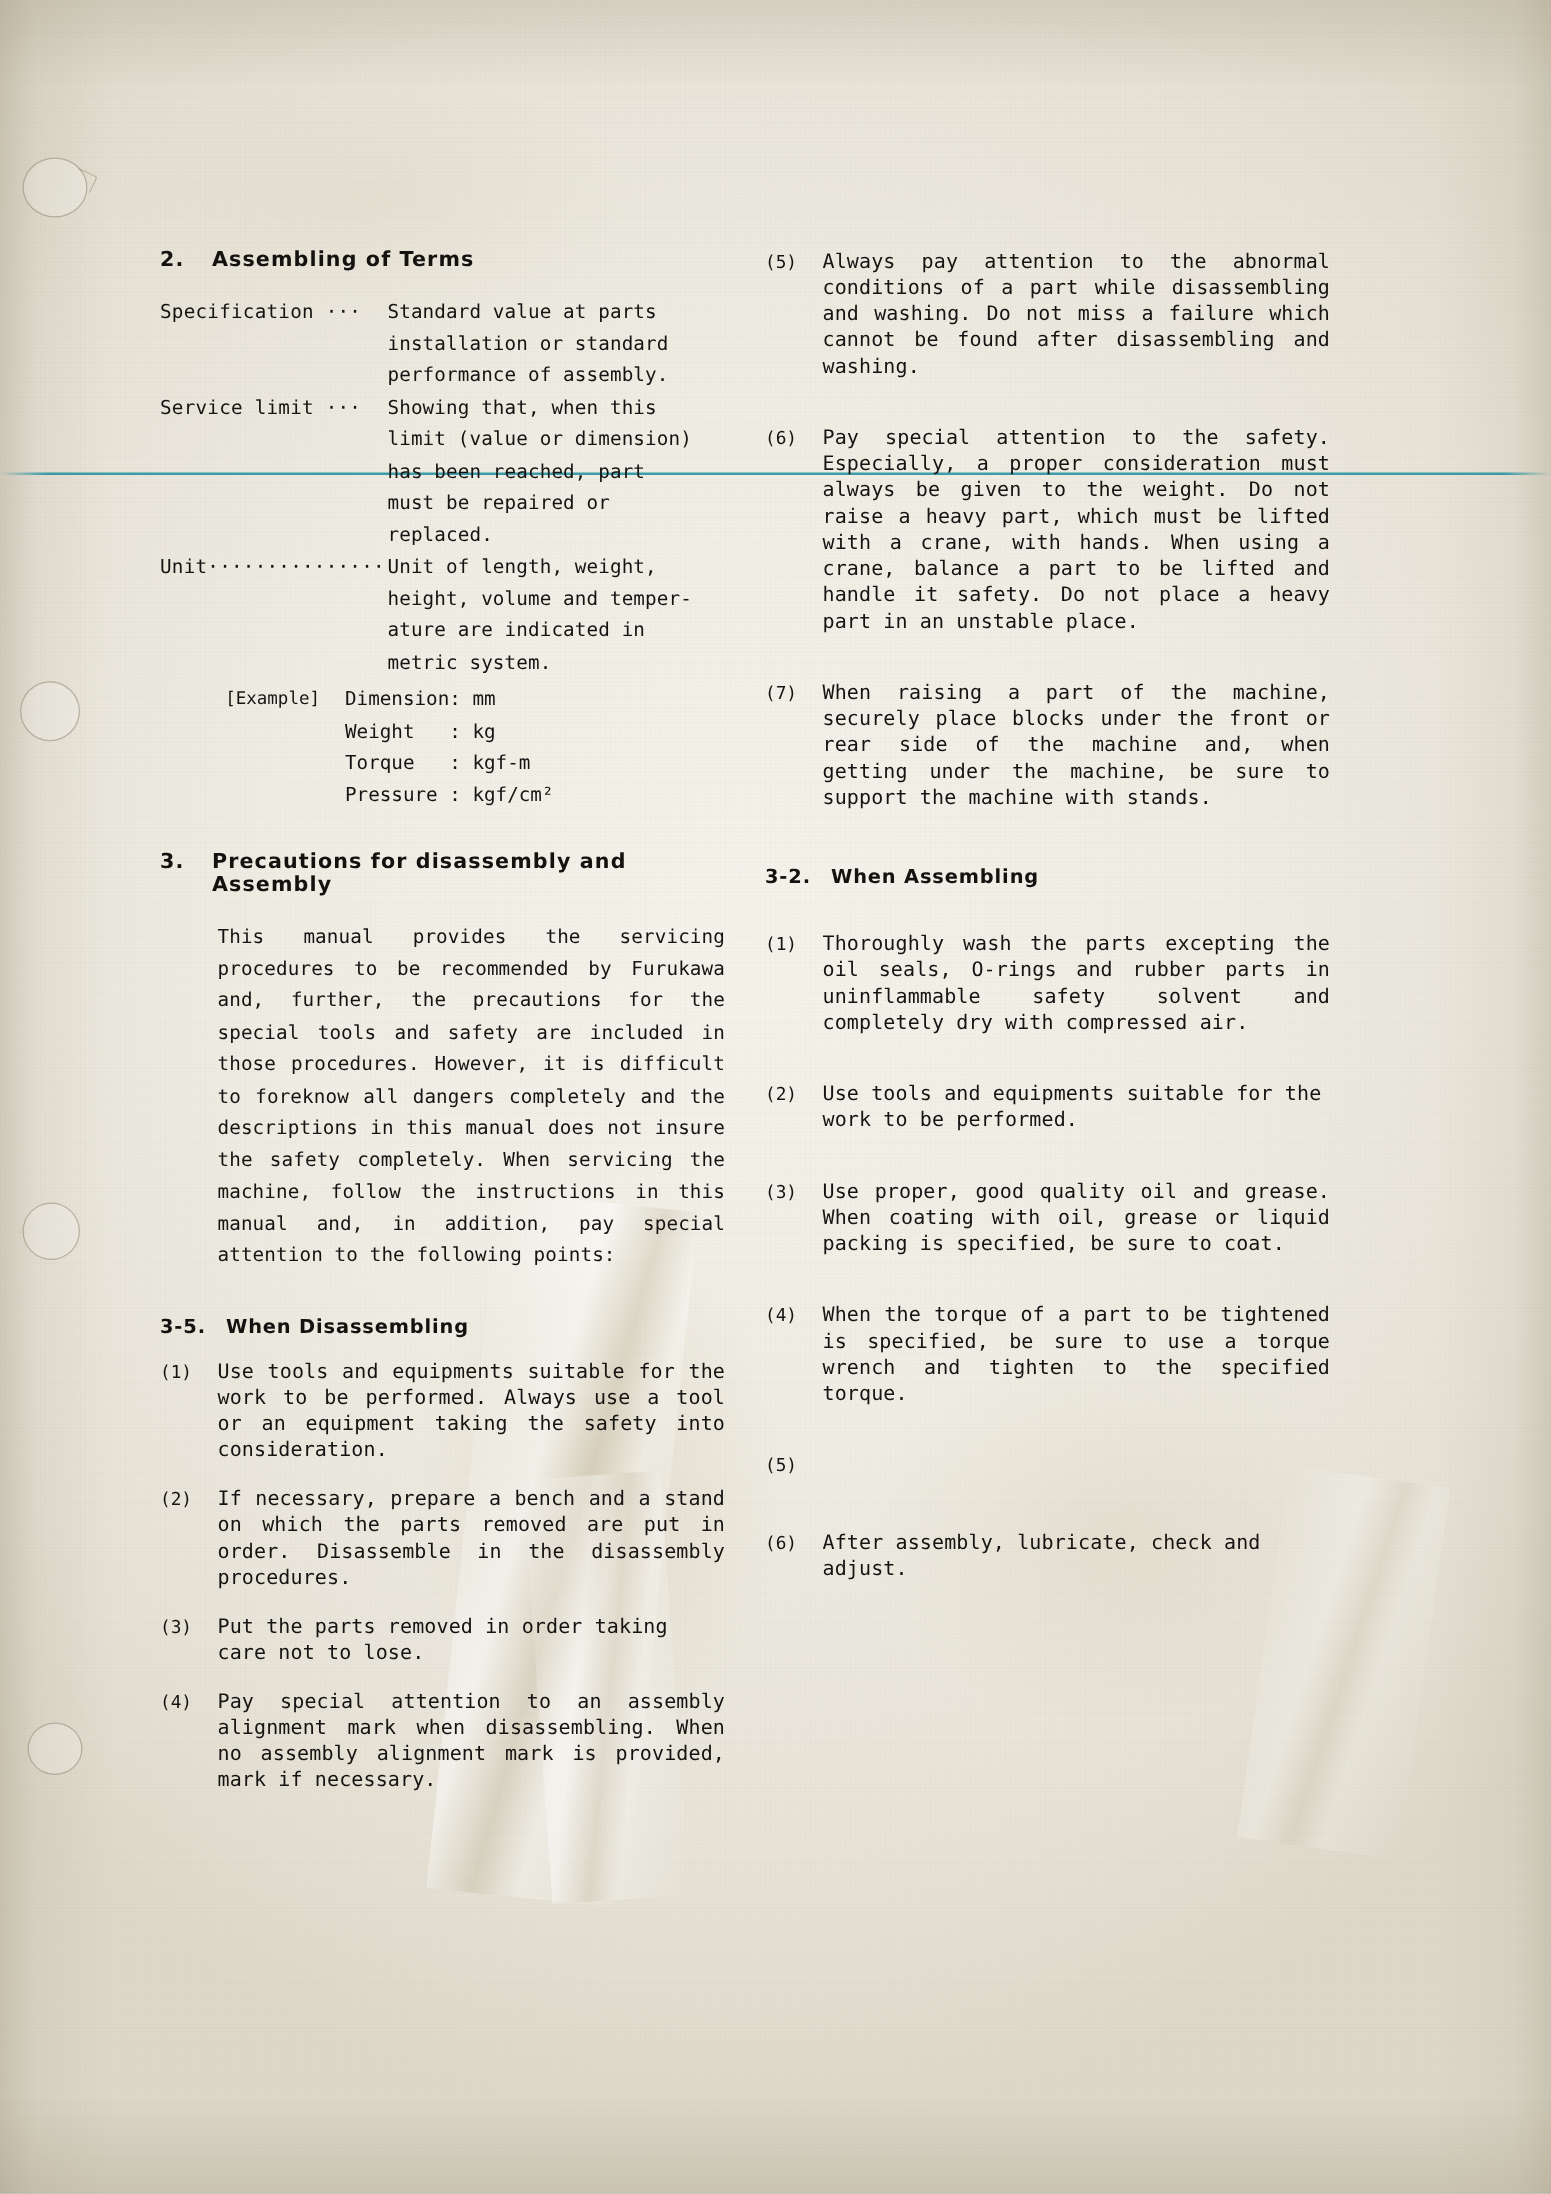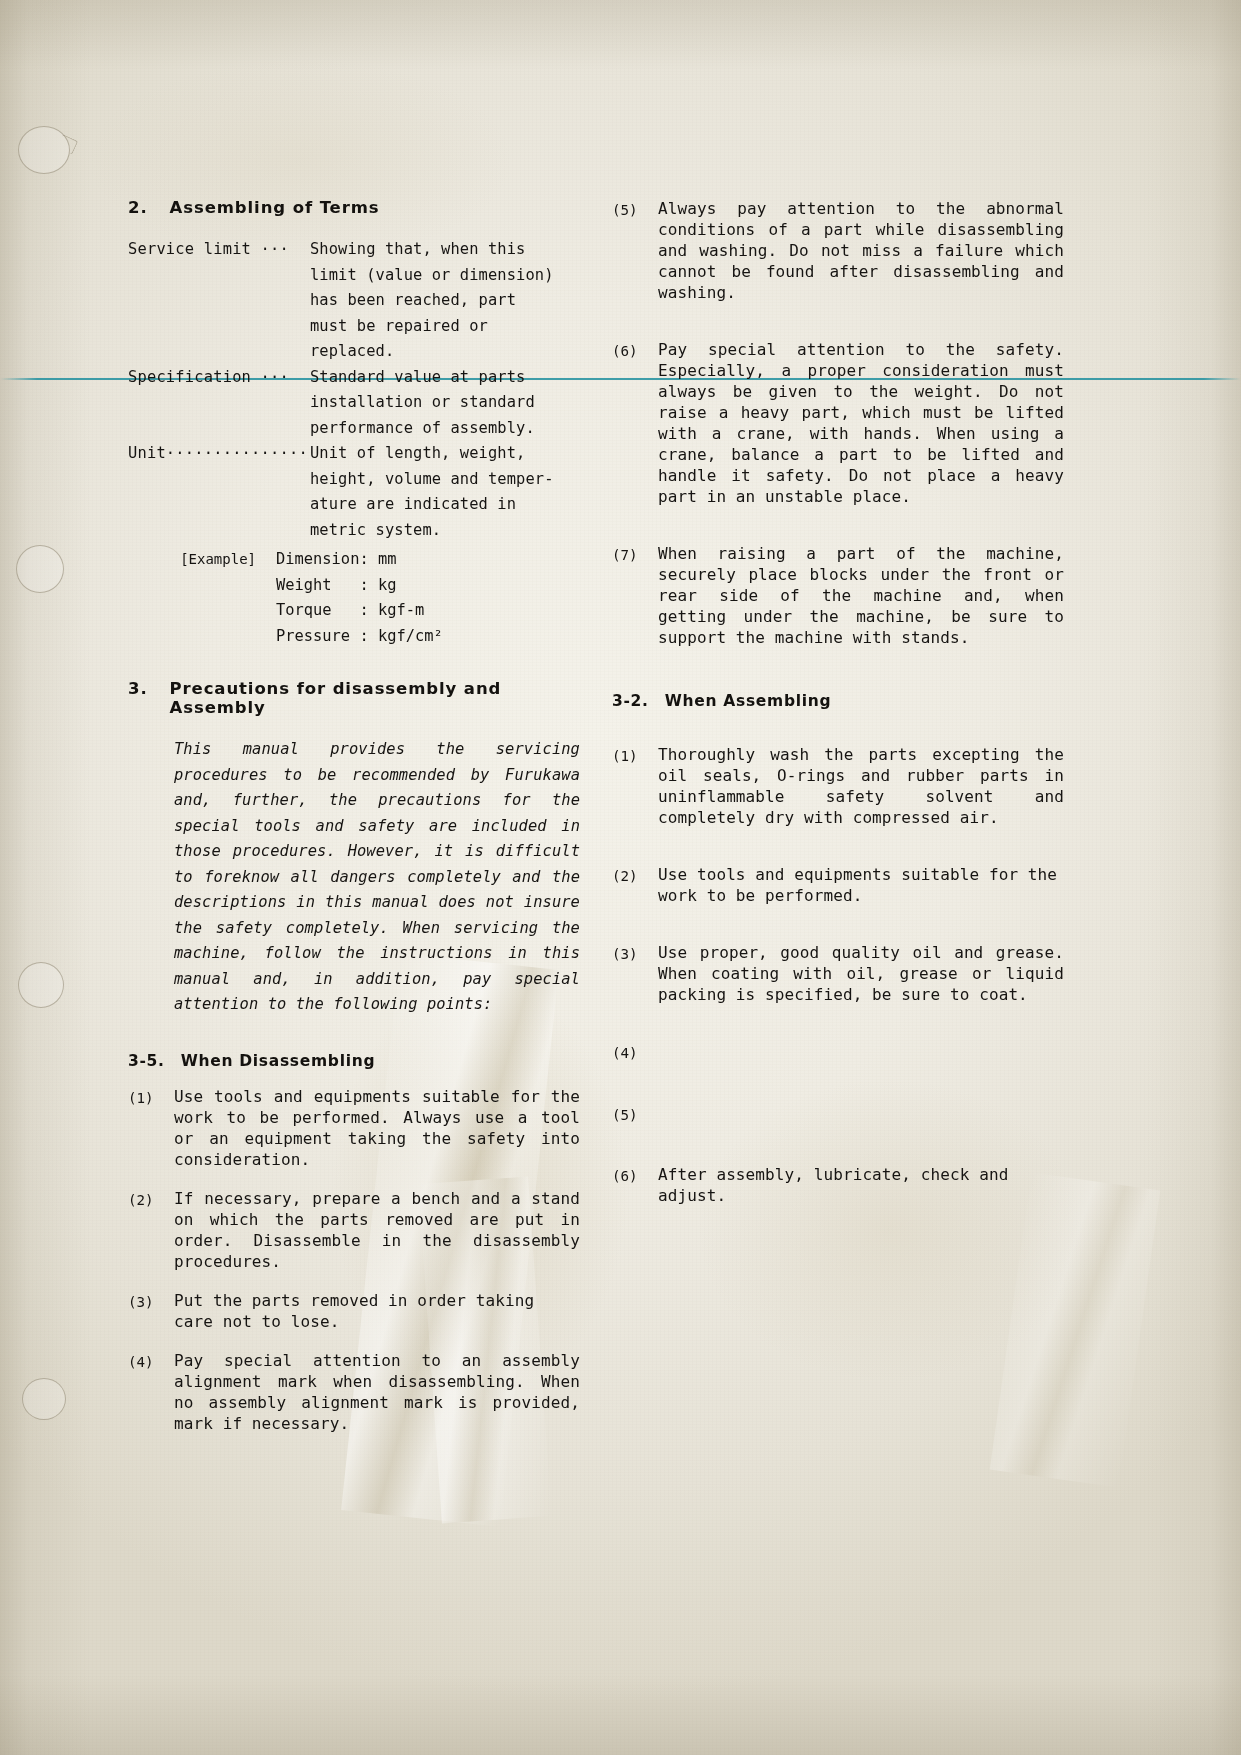"Service limit ···" div.defrow { order: before "Specification ···" -> after "Specification ···" }
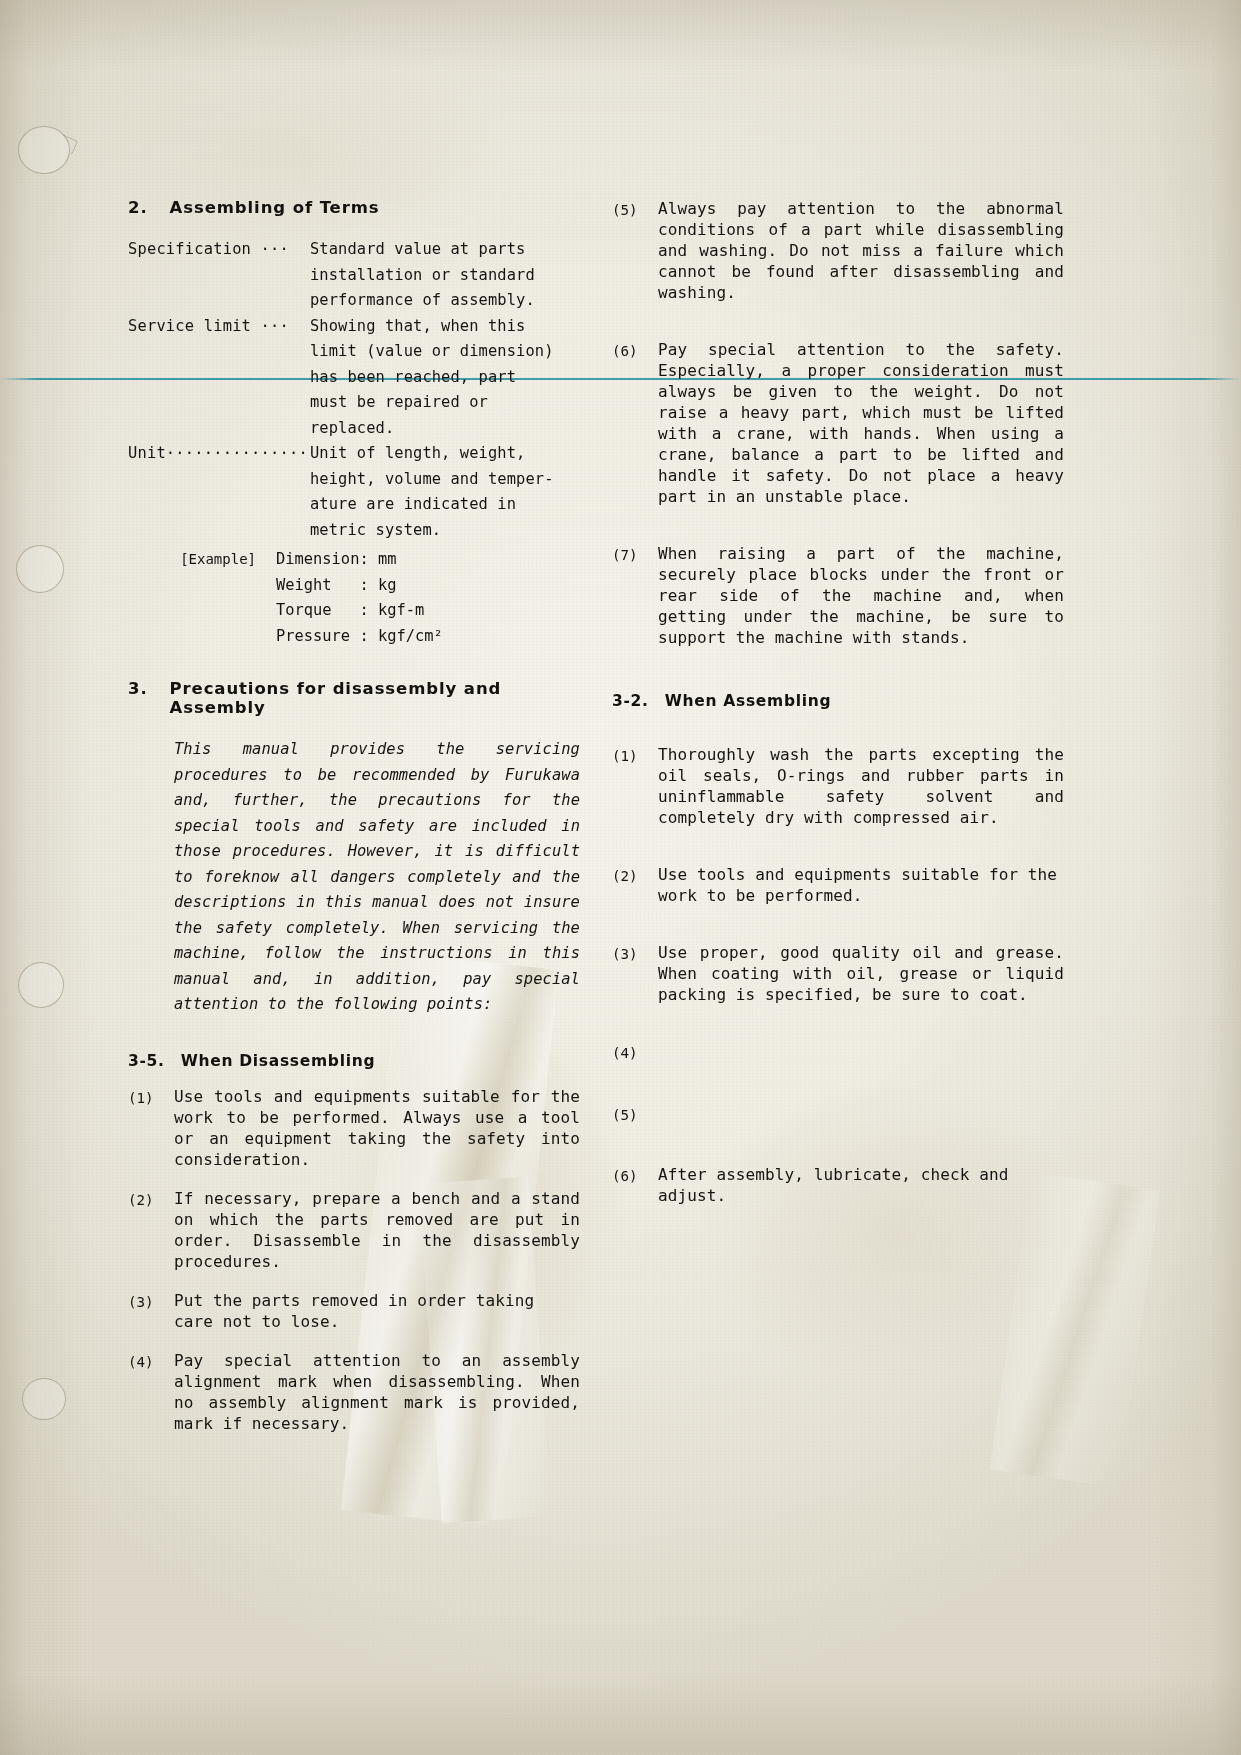"This manual provides the servicing" .para { font-style: italic -> none }
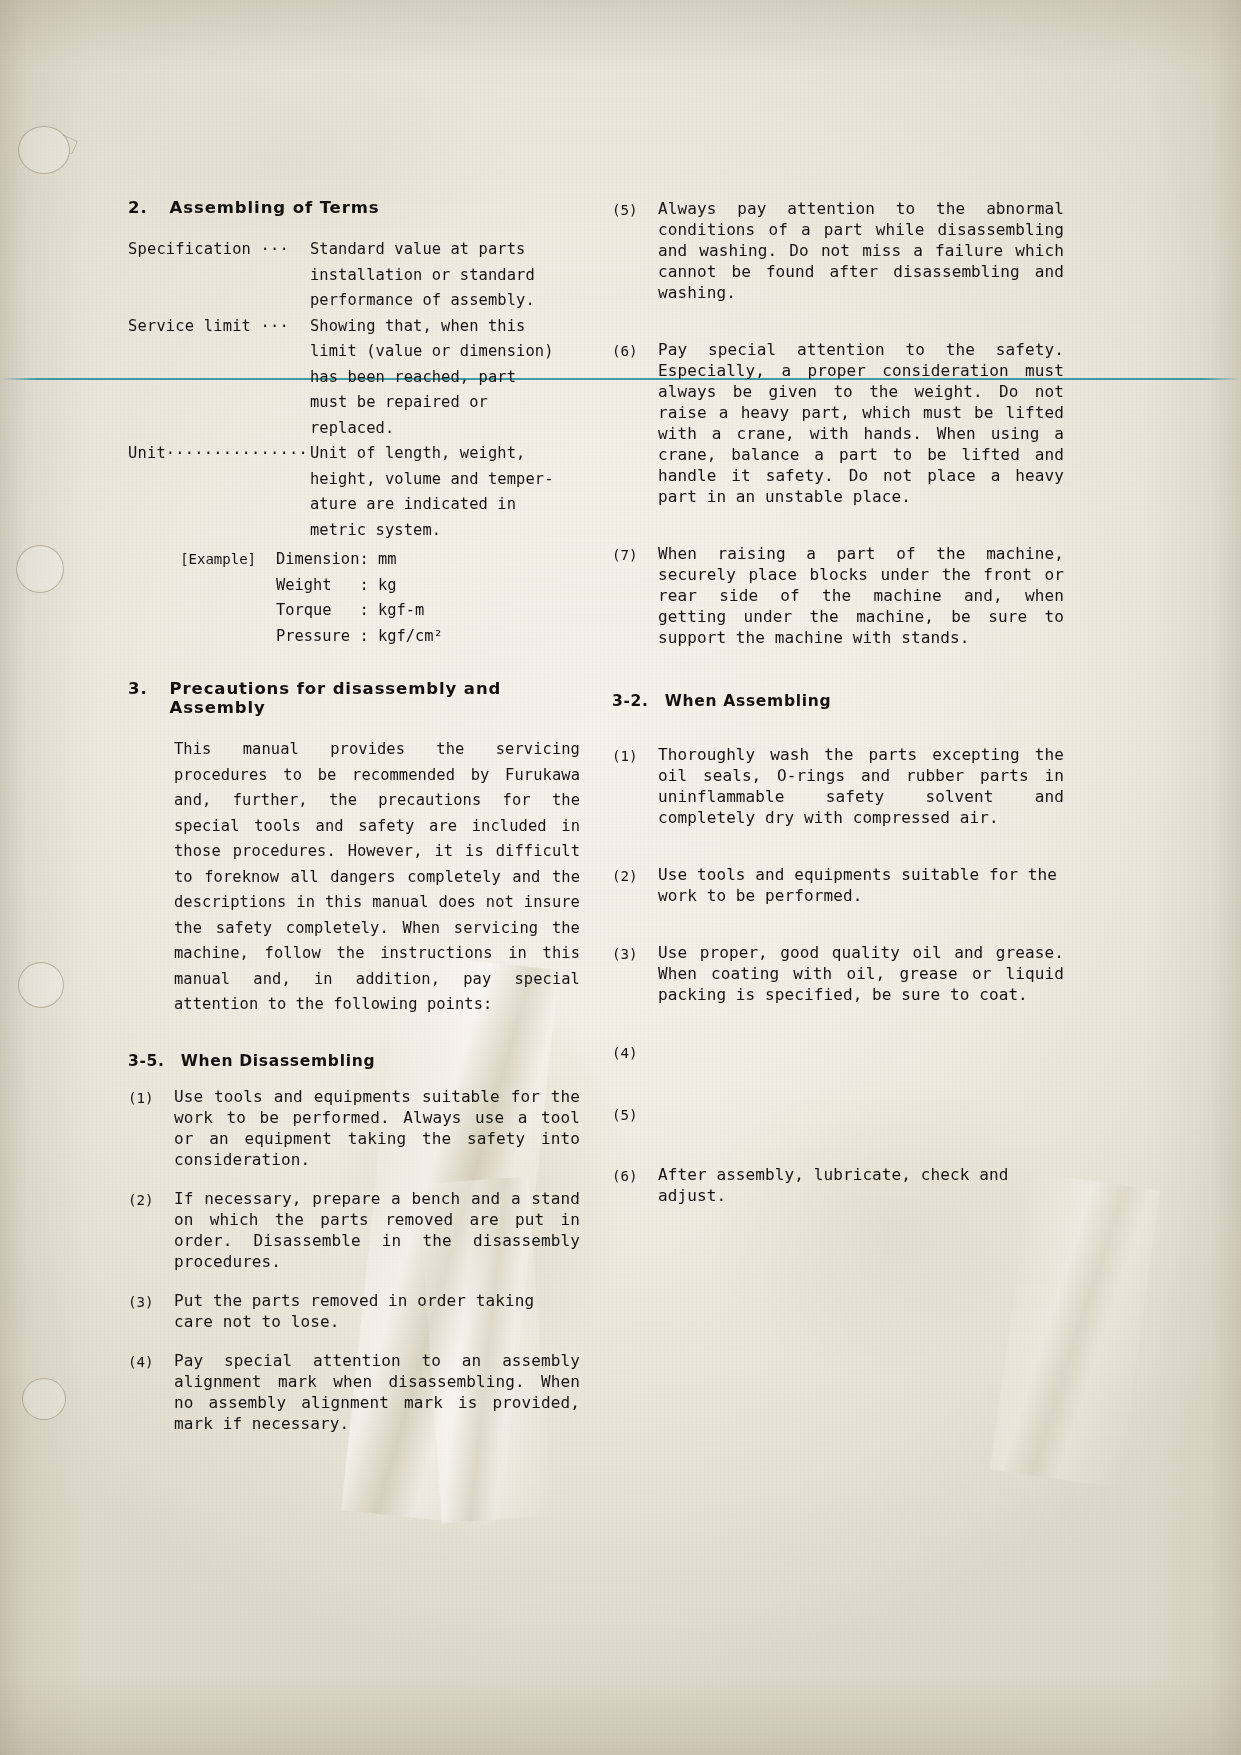"When the torque of a" span.body { html: none -> <span>When the torque of a part to be tightened is specified, be sure to use a torque wrench and tighten to the specified torque.</span> }
